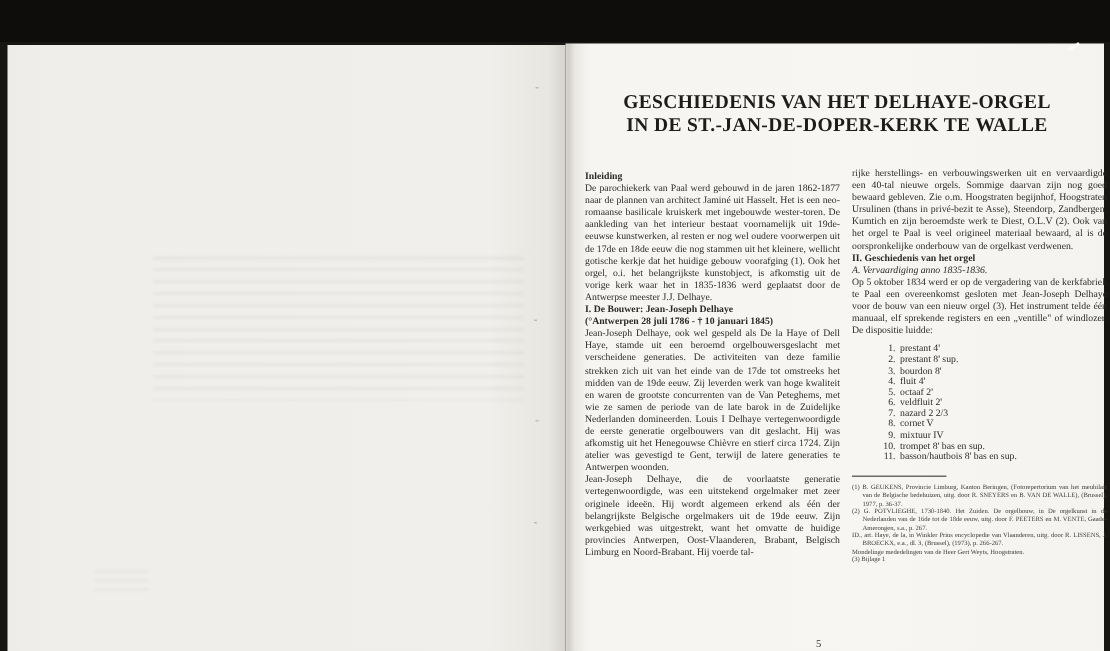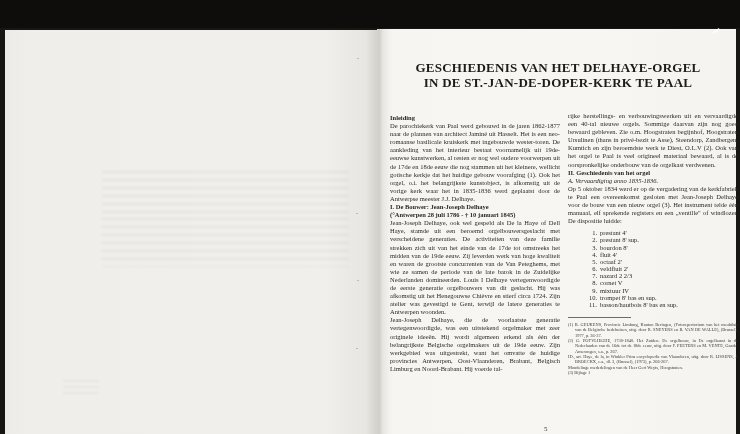"IN DE ST.-JAN-DE-DOPER-KERK TE PAAL" div { text: PAAL -> WALLE }
